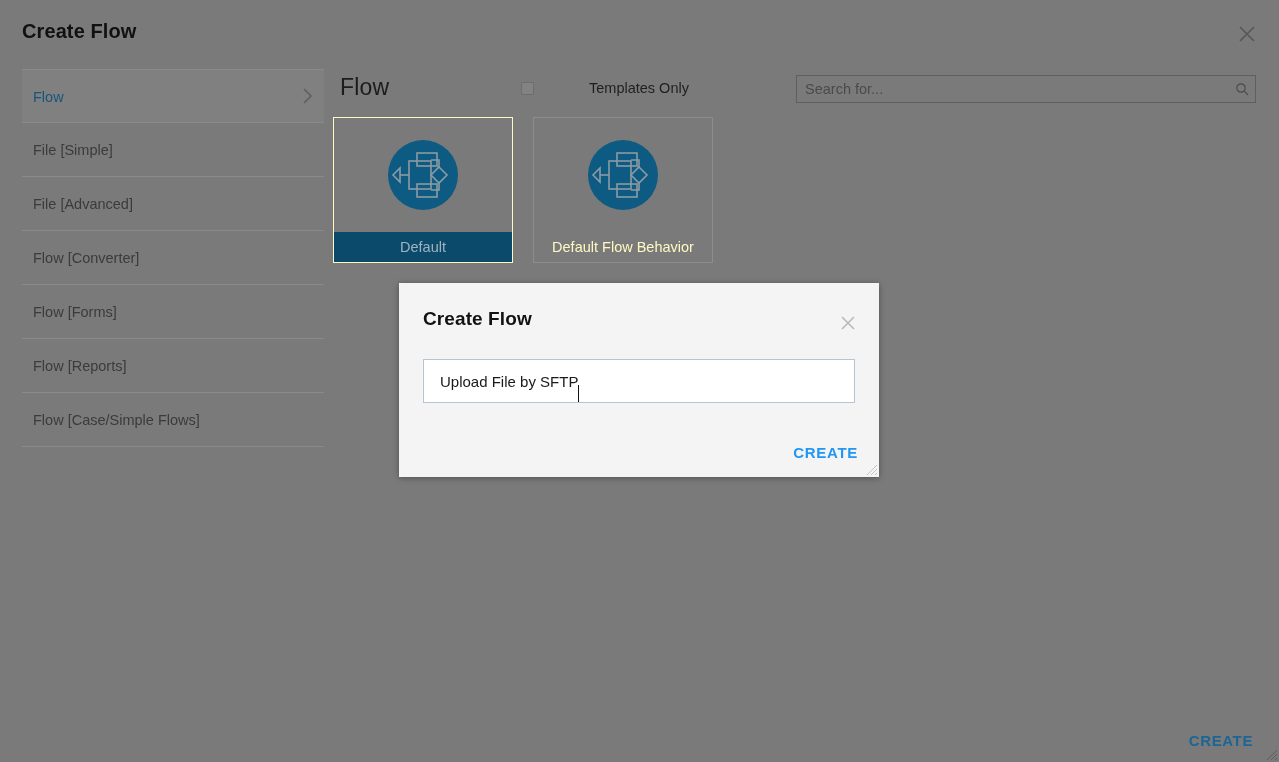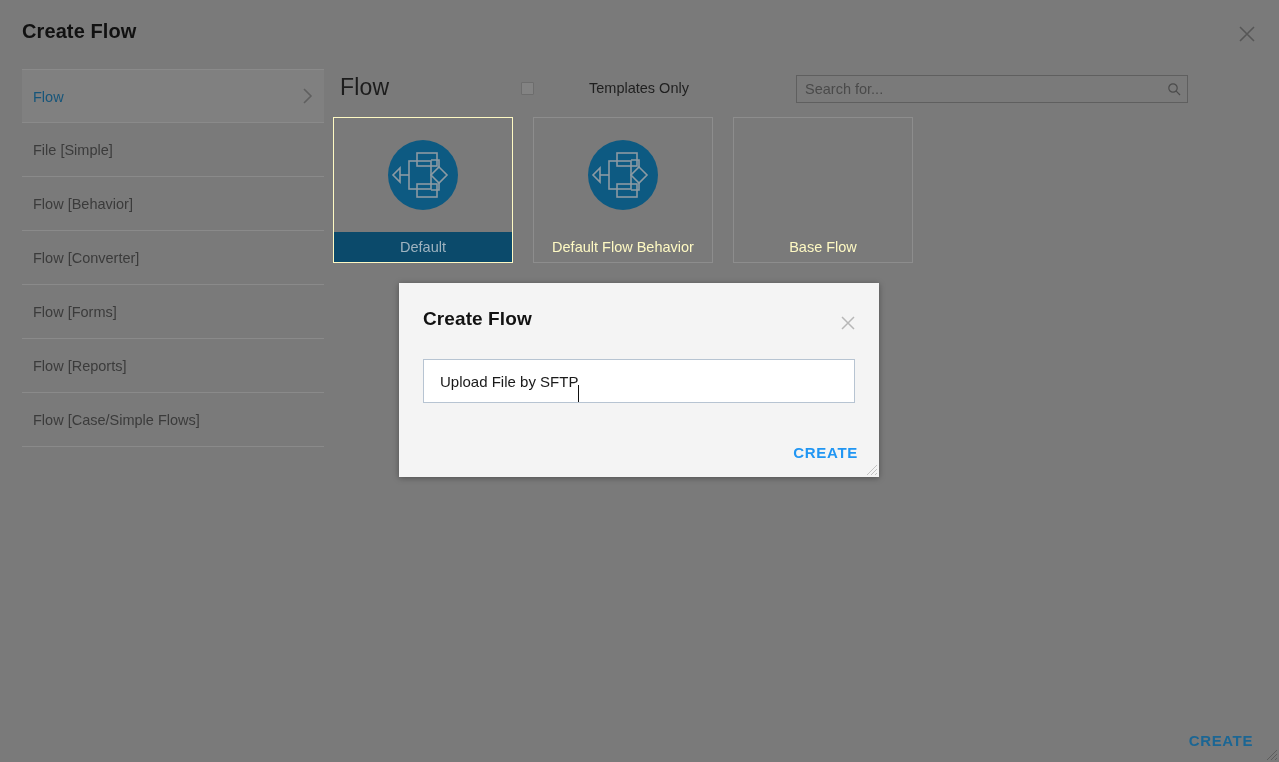"Search for..." #searchbox { width: 392px -> 460px }
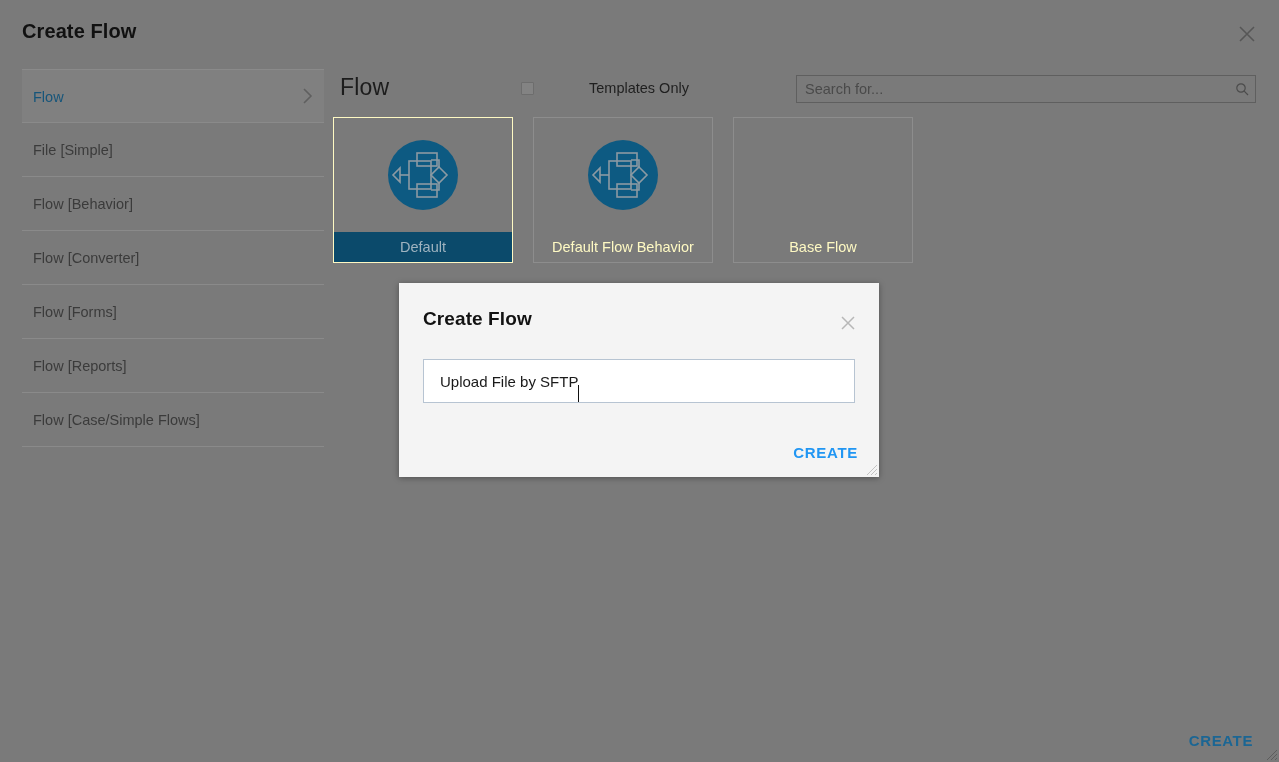"Flow [Behavior]" span { text: Flow [Behavior -> File [Advanced }
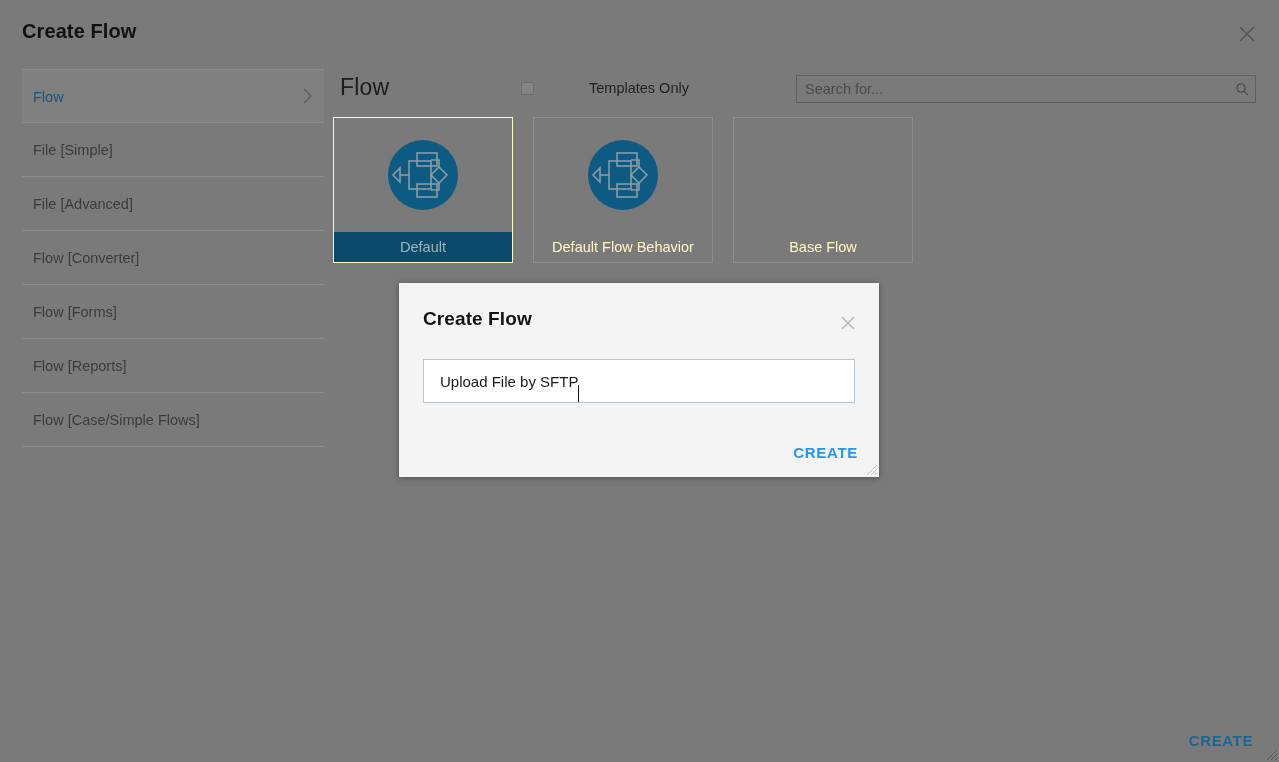"Base Flow" div.card { html: <div> <div></div> <div>Base Flow</div> </div> -> none }
